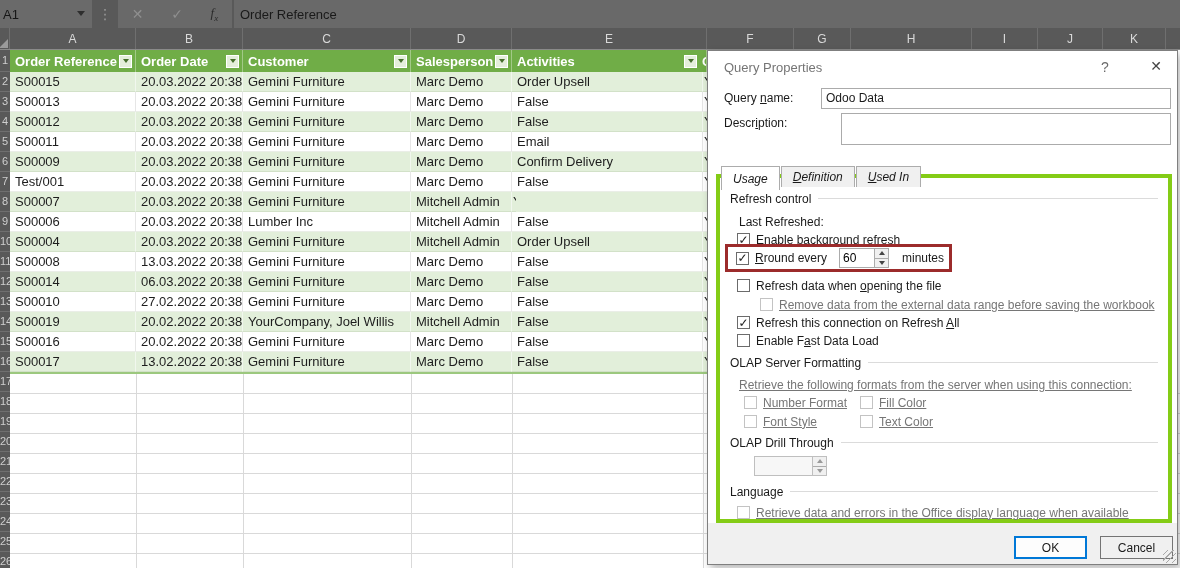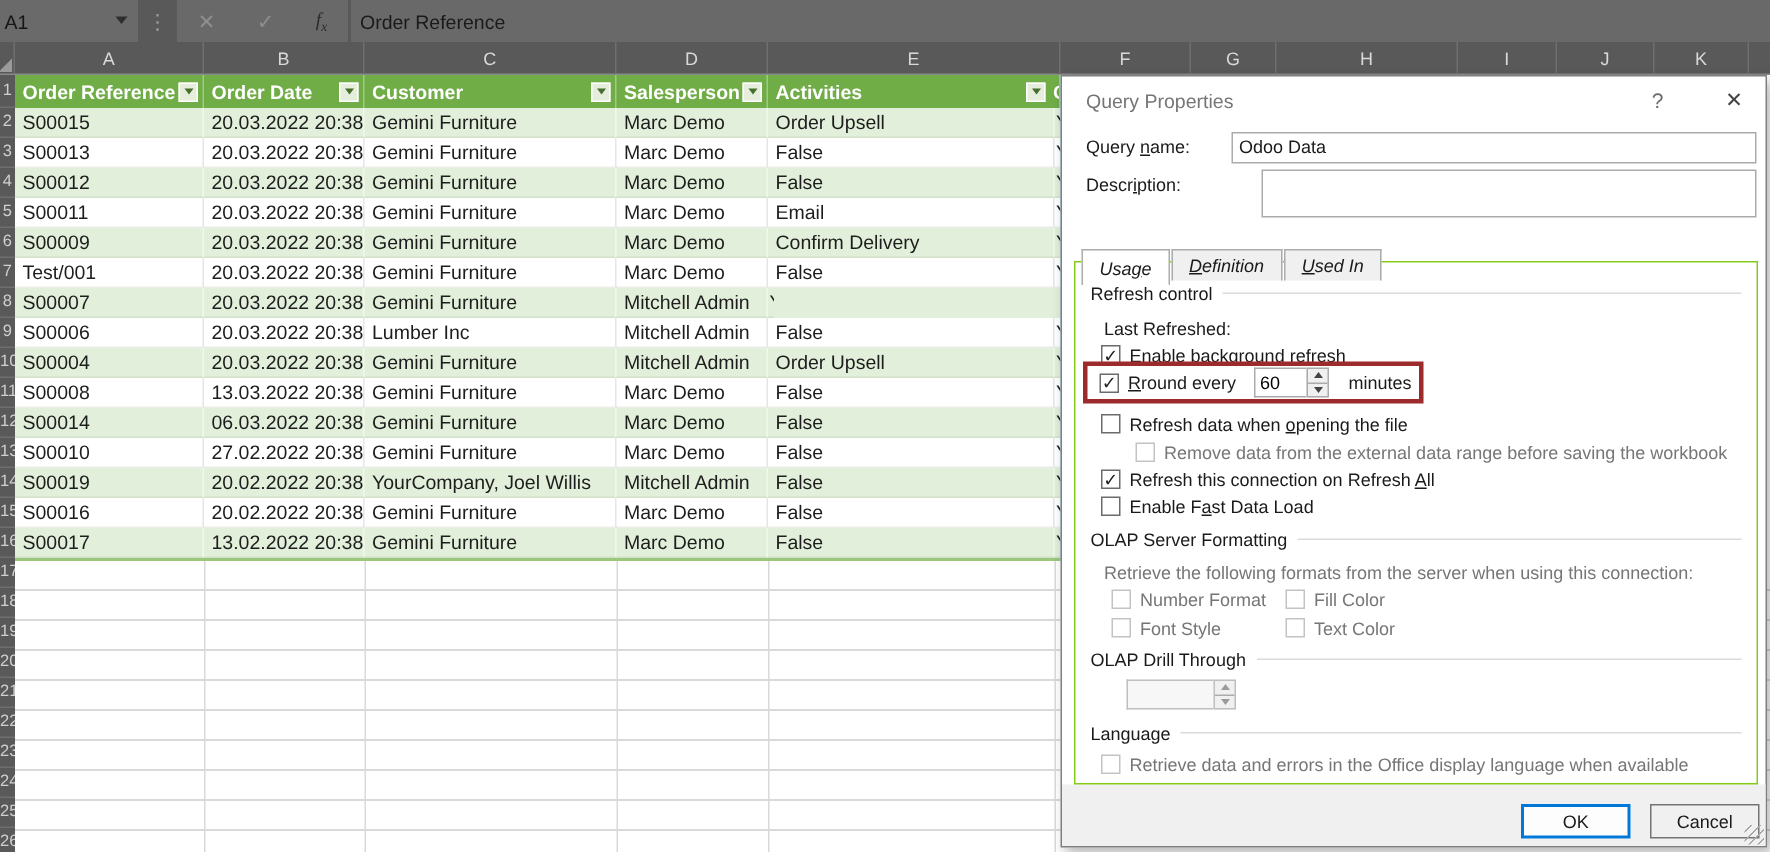"Refresh control" .panel { border: 1px solid #84cc16 -> 4px solid #84cc16 }
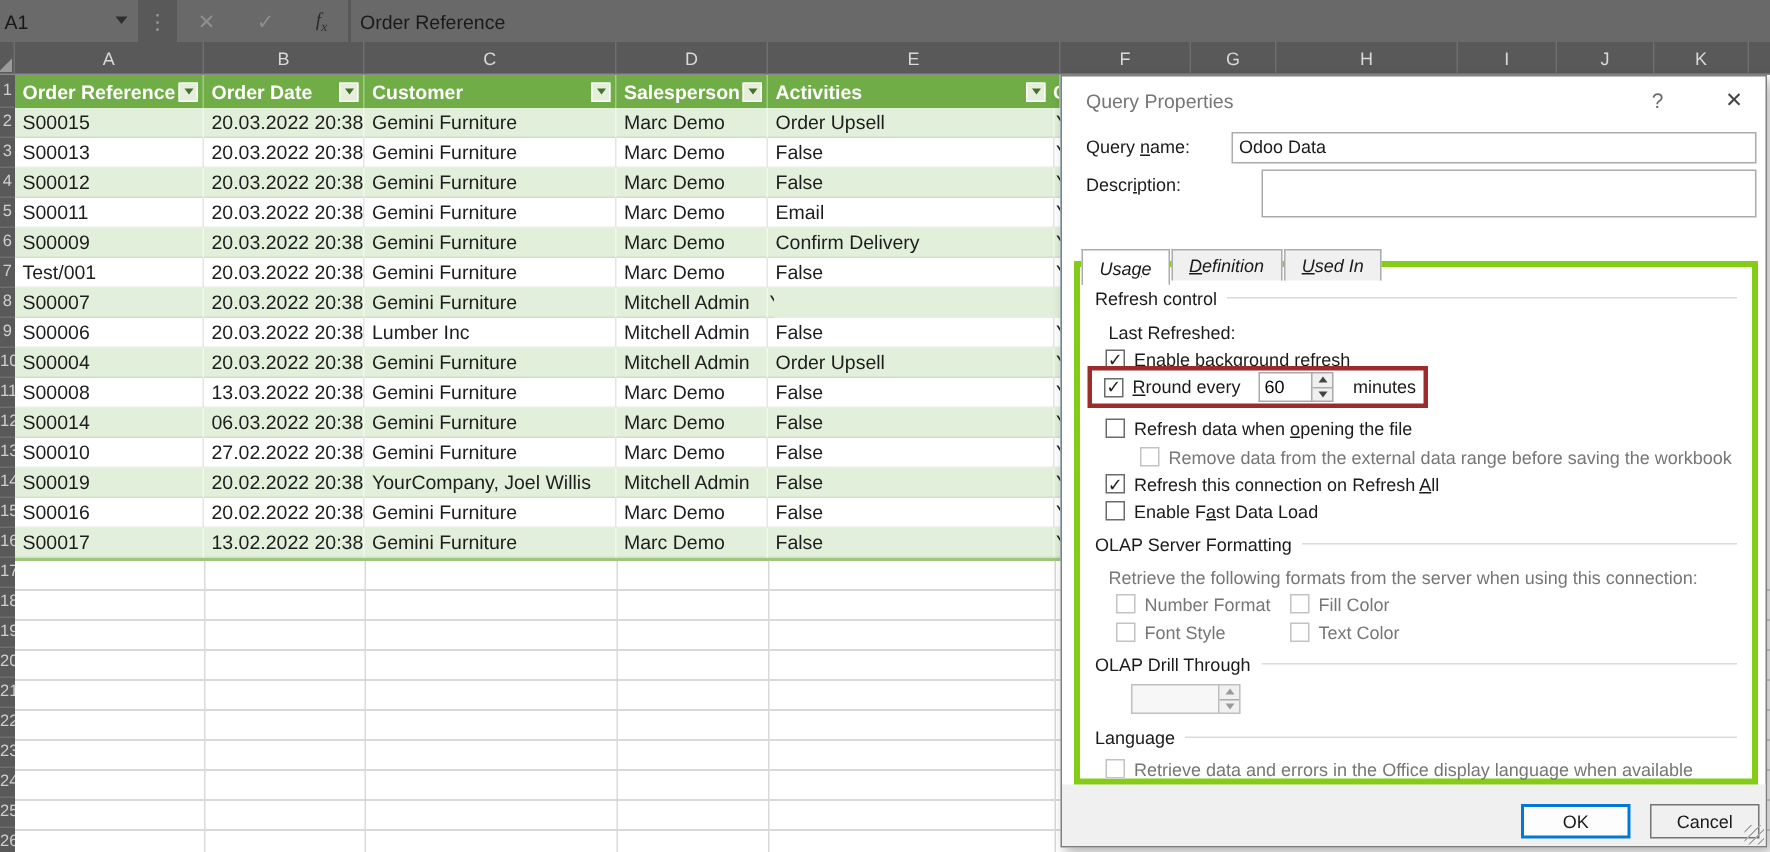"Remove data from the external" .dis-t { text-decoration: none -> underline }
